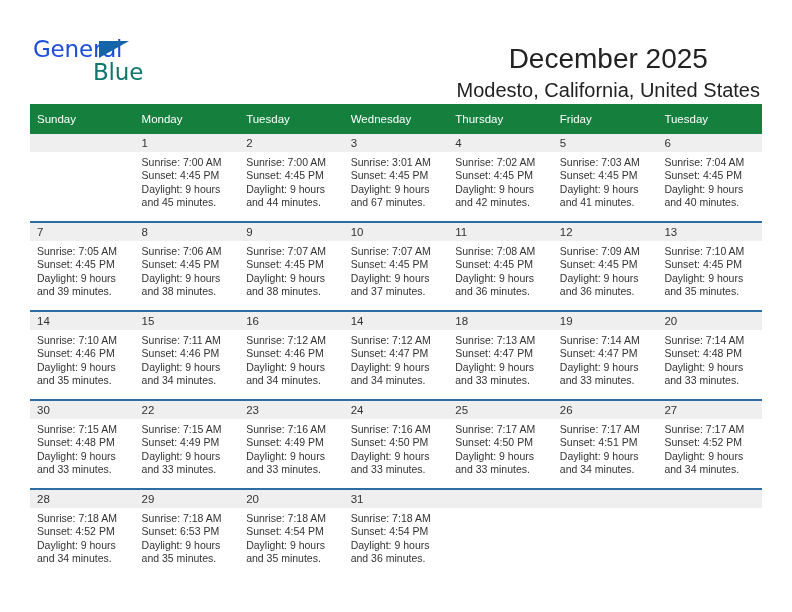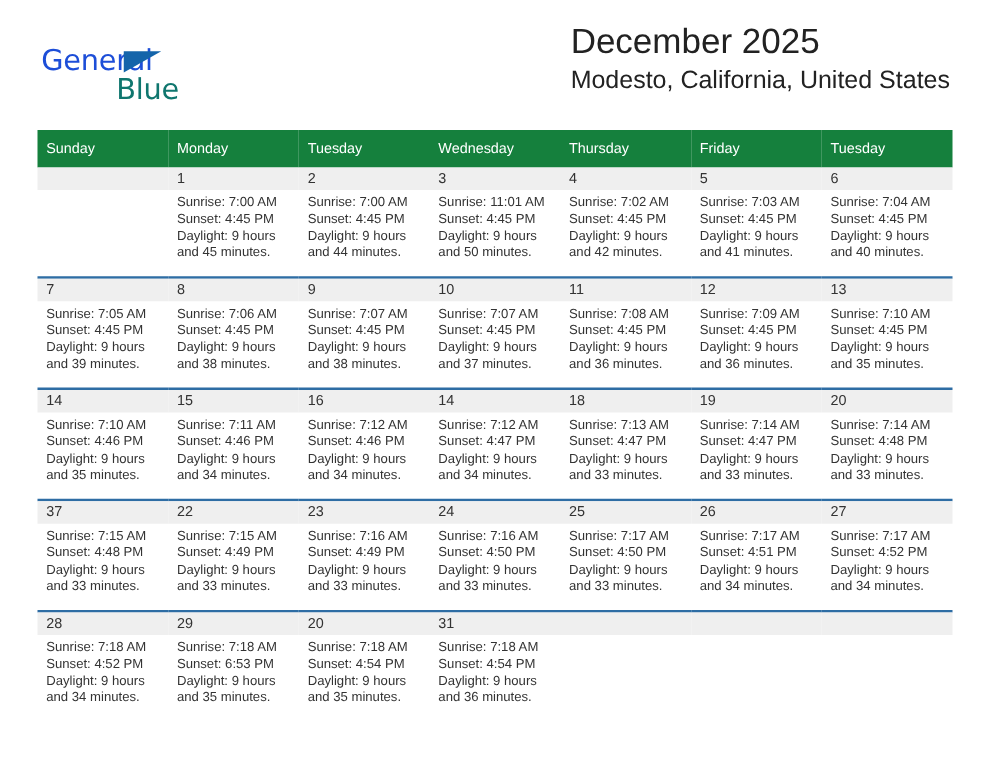"December 2025" .title-block { text-align: left -> center; top: 16px -> 42px }
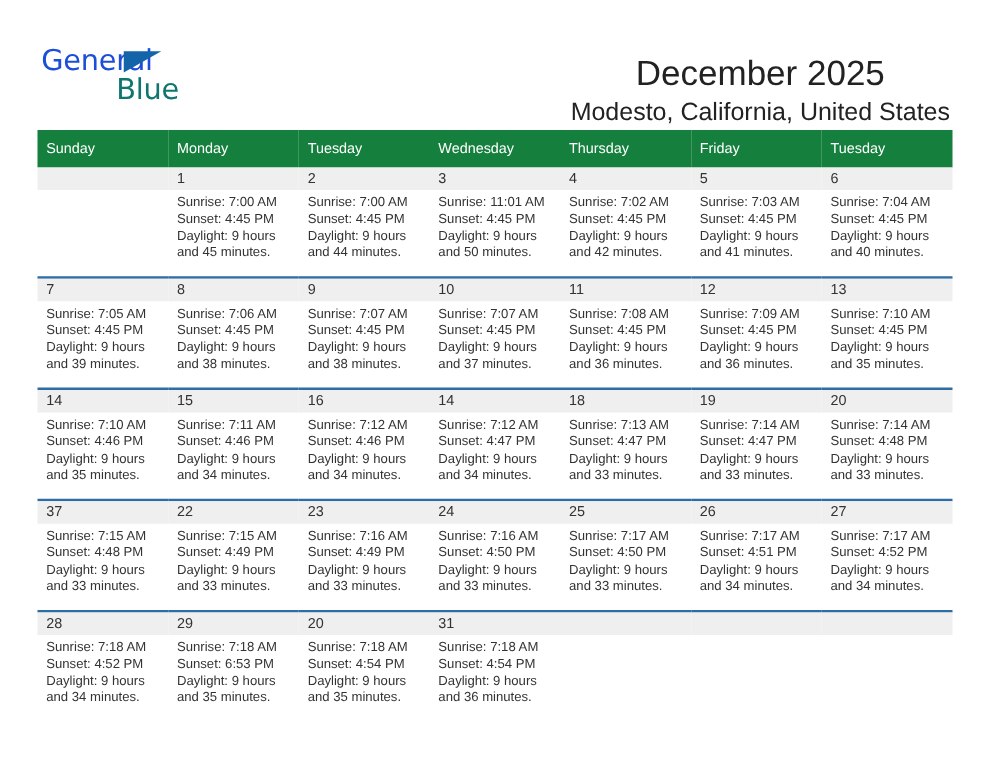"Sunrise: 11:01 AM" div { text: 11:01 -> 3:01 }
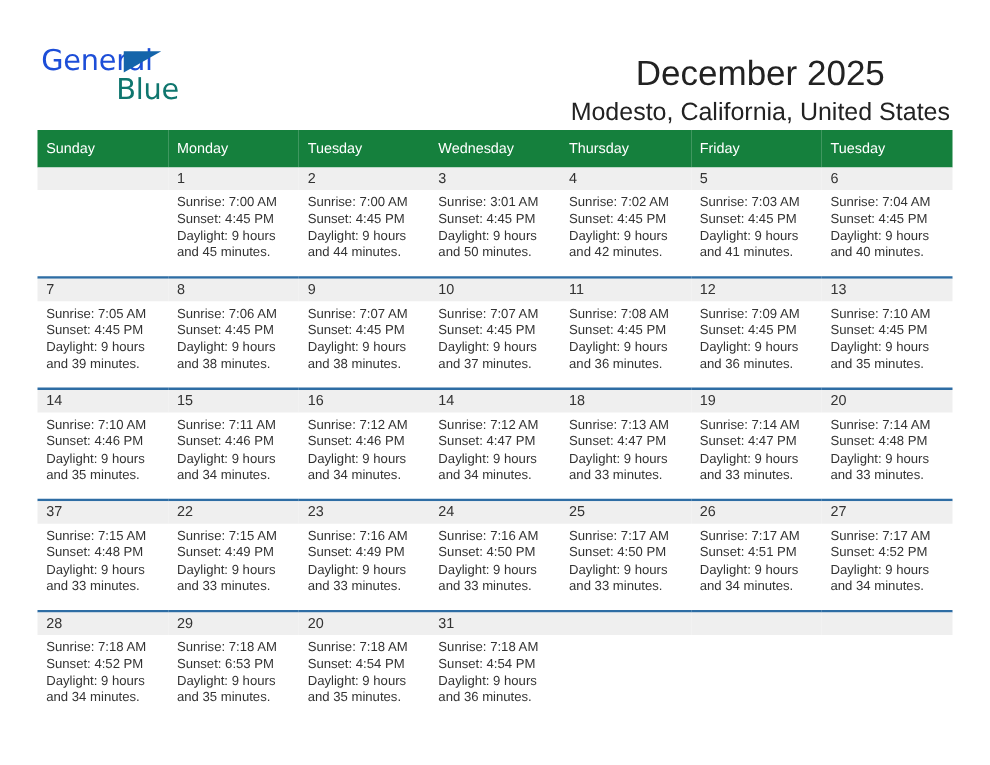"and 50 minutes." div { text: 50 -> 67 }
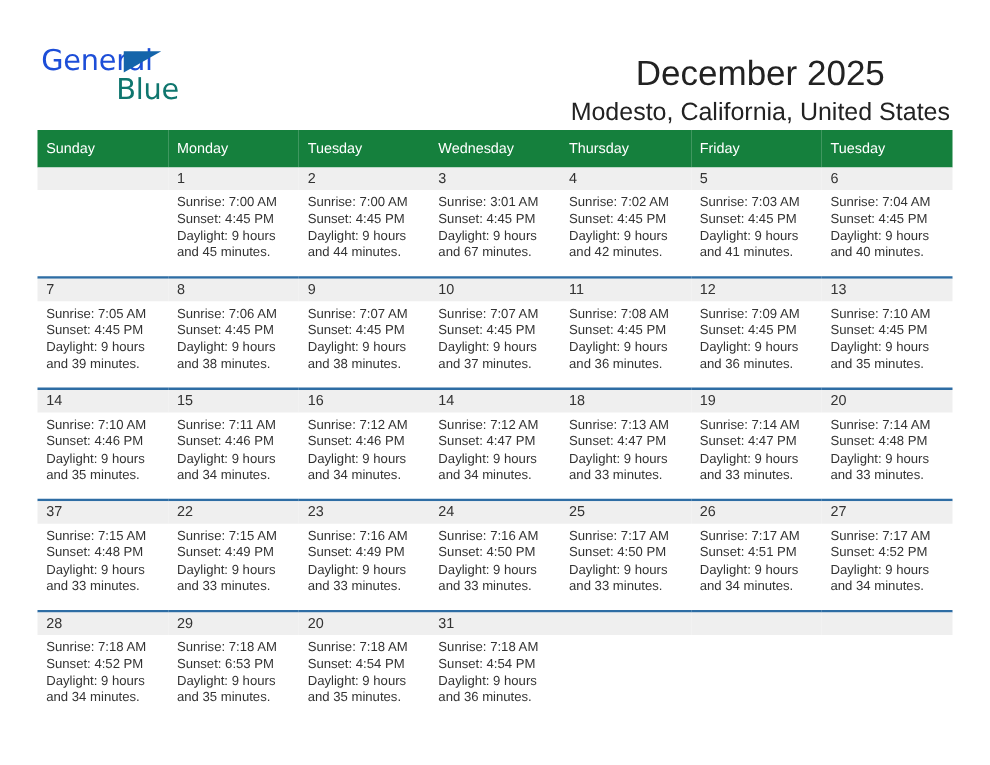"37" div.daynum-band { text: 37 -> 30 }
